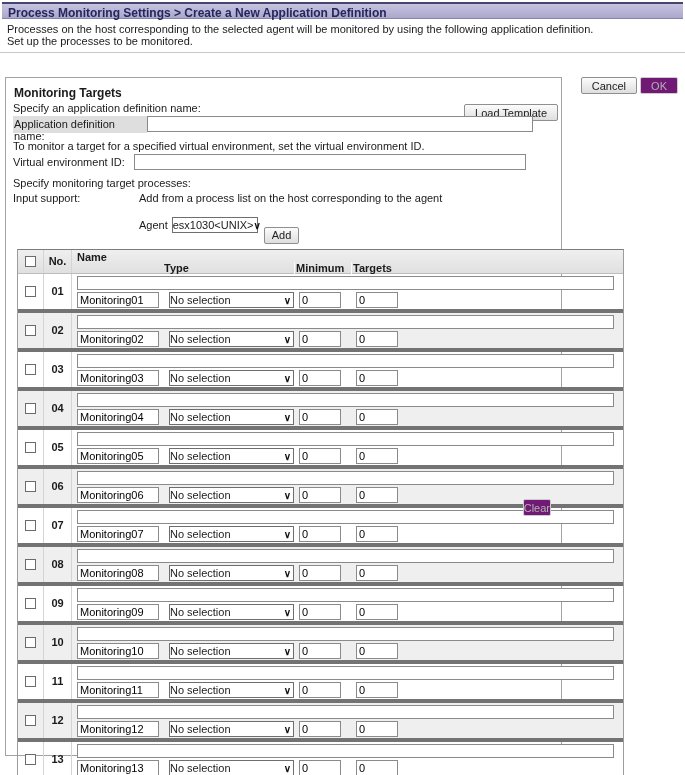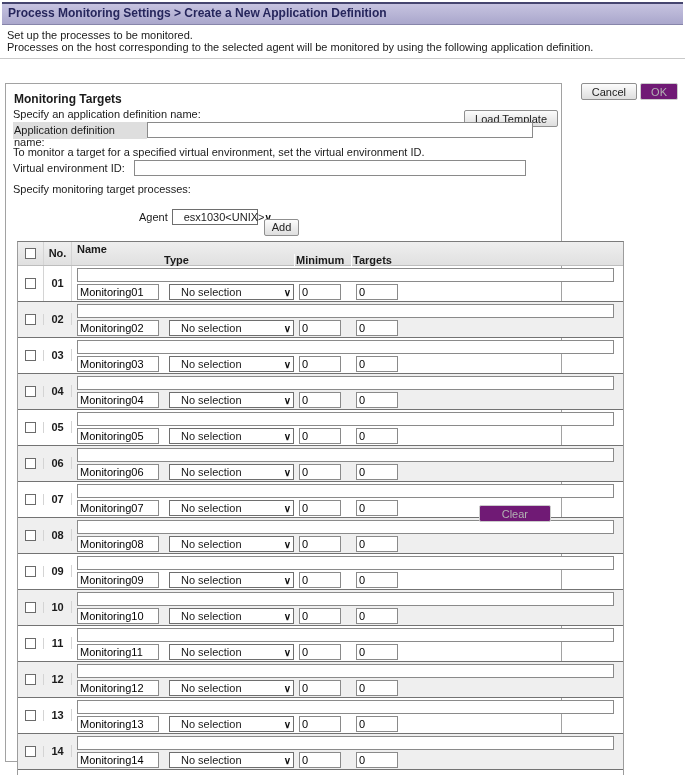"Process Monitoring Settings > Create" .titlebar { height: 23px -> 17px }
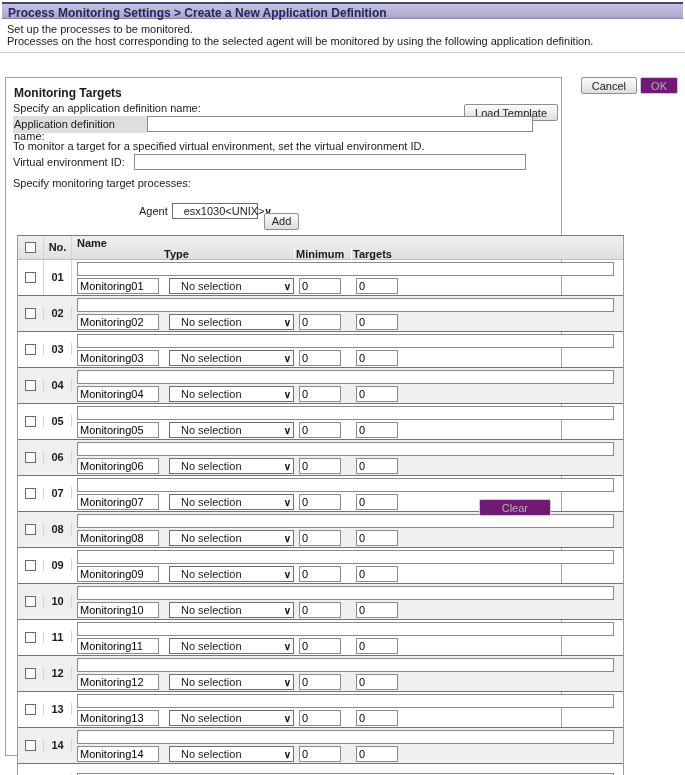"Set up the processes to" div { order: before "Processes on the host corresponding" -> after "Processes on the host corresponding" }
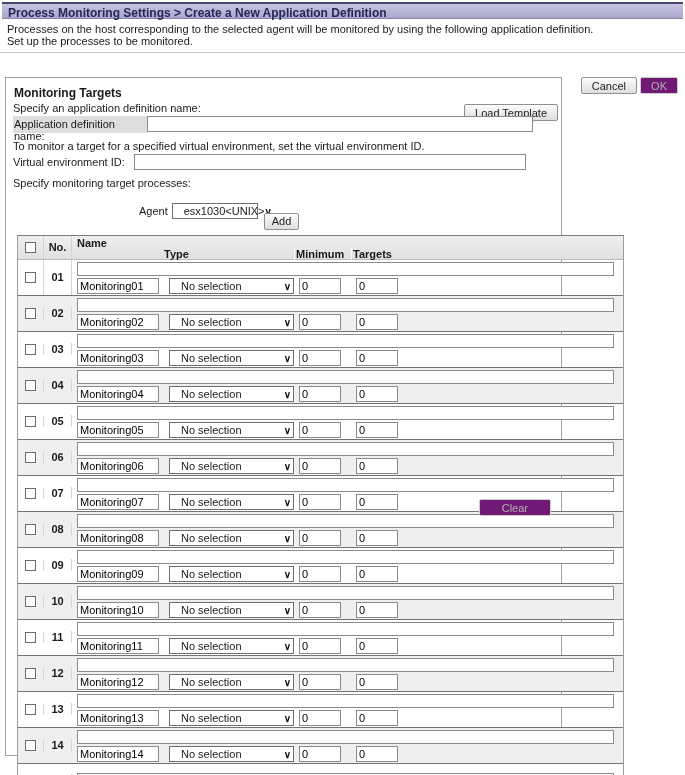"Input support:" div.support-row { html: none -> <div> <span>Input support:</span> <span>Add from a process list on the host corresponding to the agent</span> </div> }
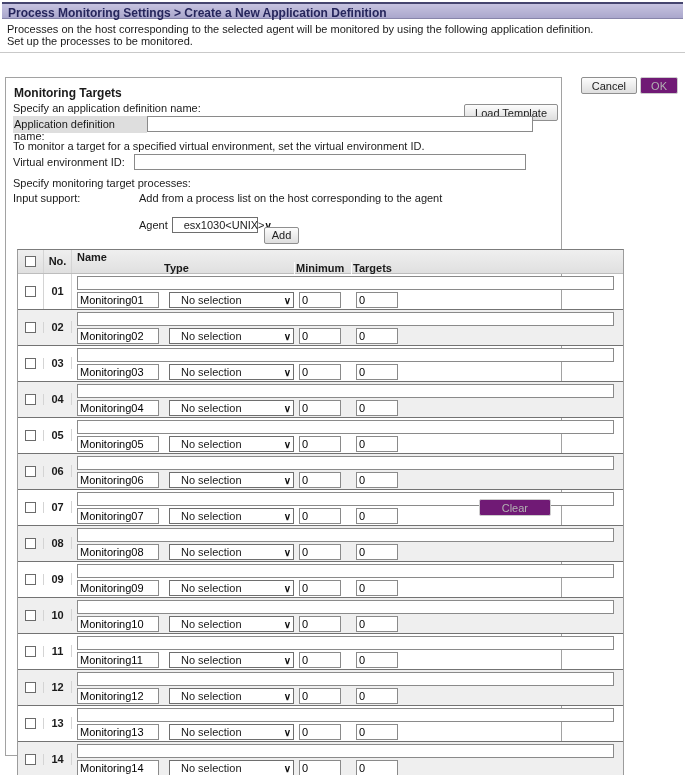"esx1030<UNIX>" .select { padding: 0 2px 0 11px -> 0 2px 0 0 }
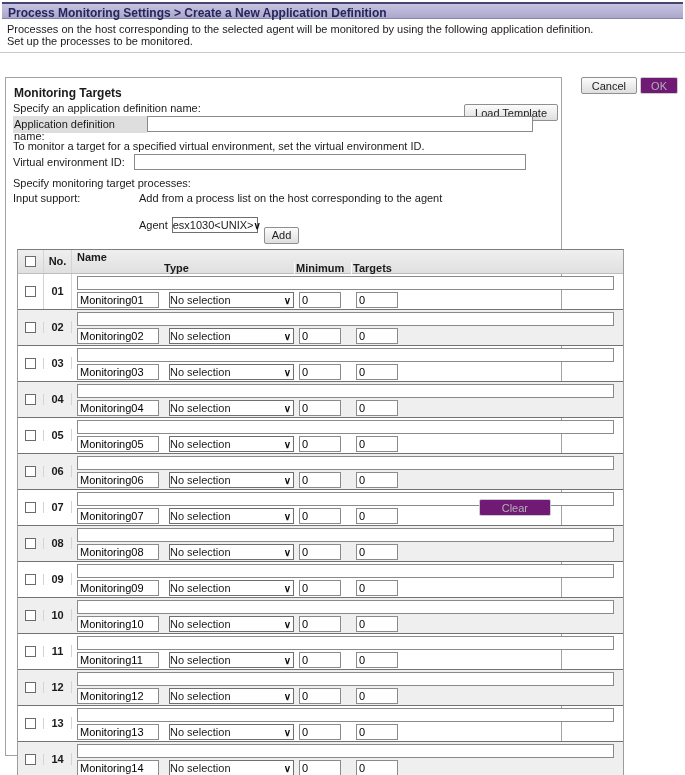"02" .trow + .trow { align-items: center -> none; border-top: 1px solid #737373 -> 4px solid #737373 }
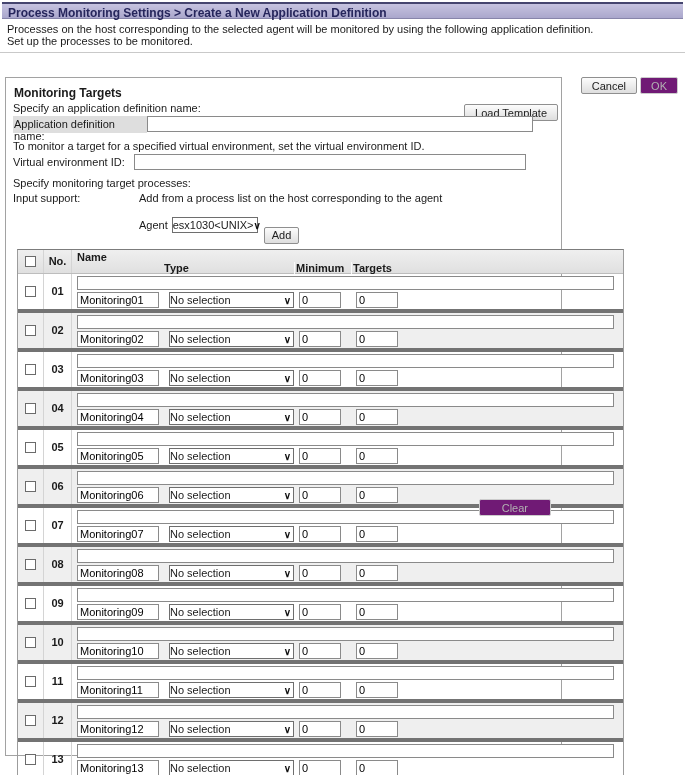"Clear" .btn.clear { padding: 1px 22px -> 1px 0 }
